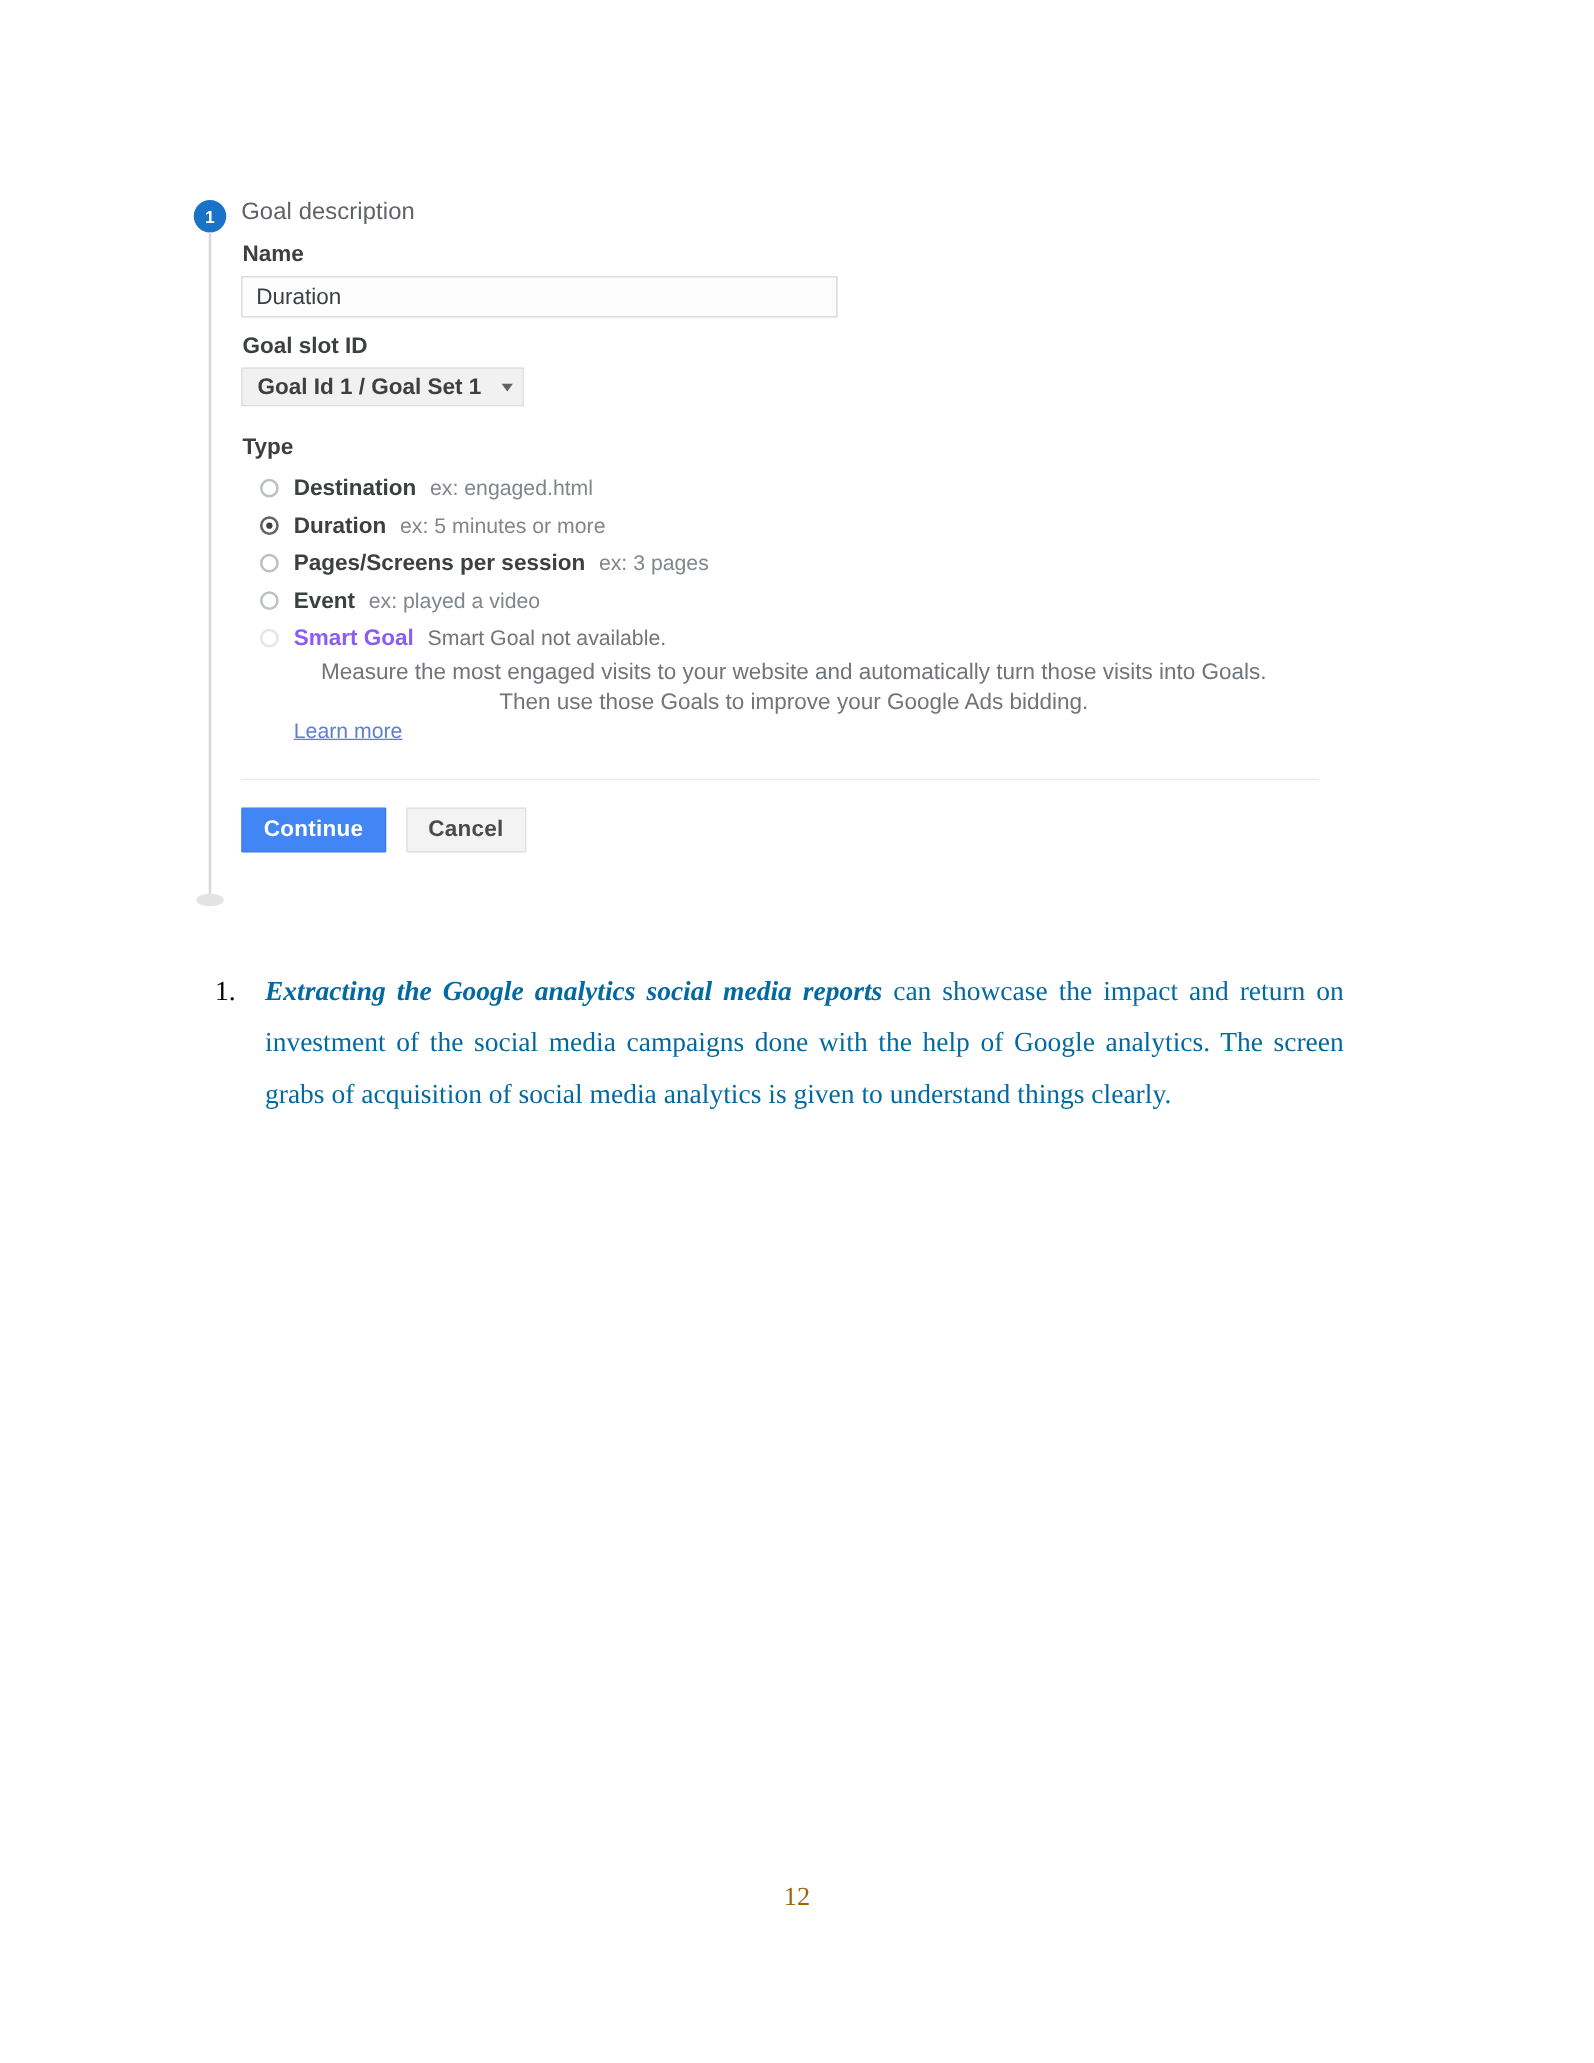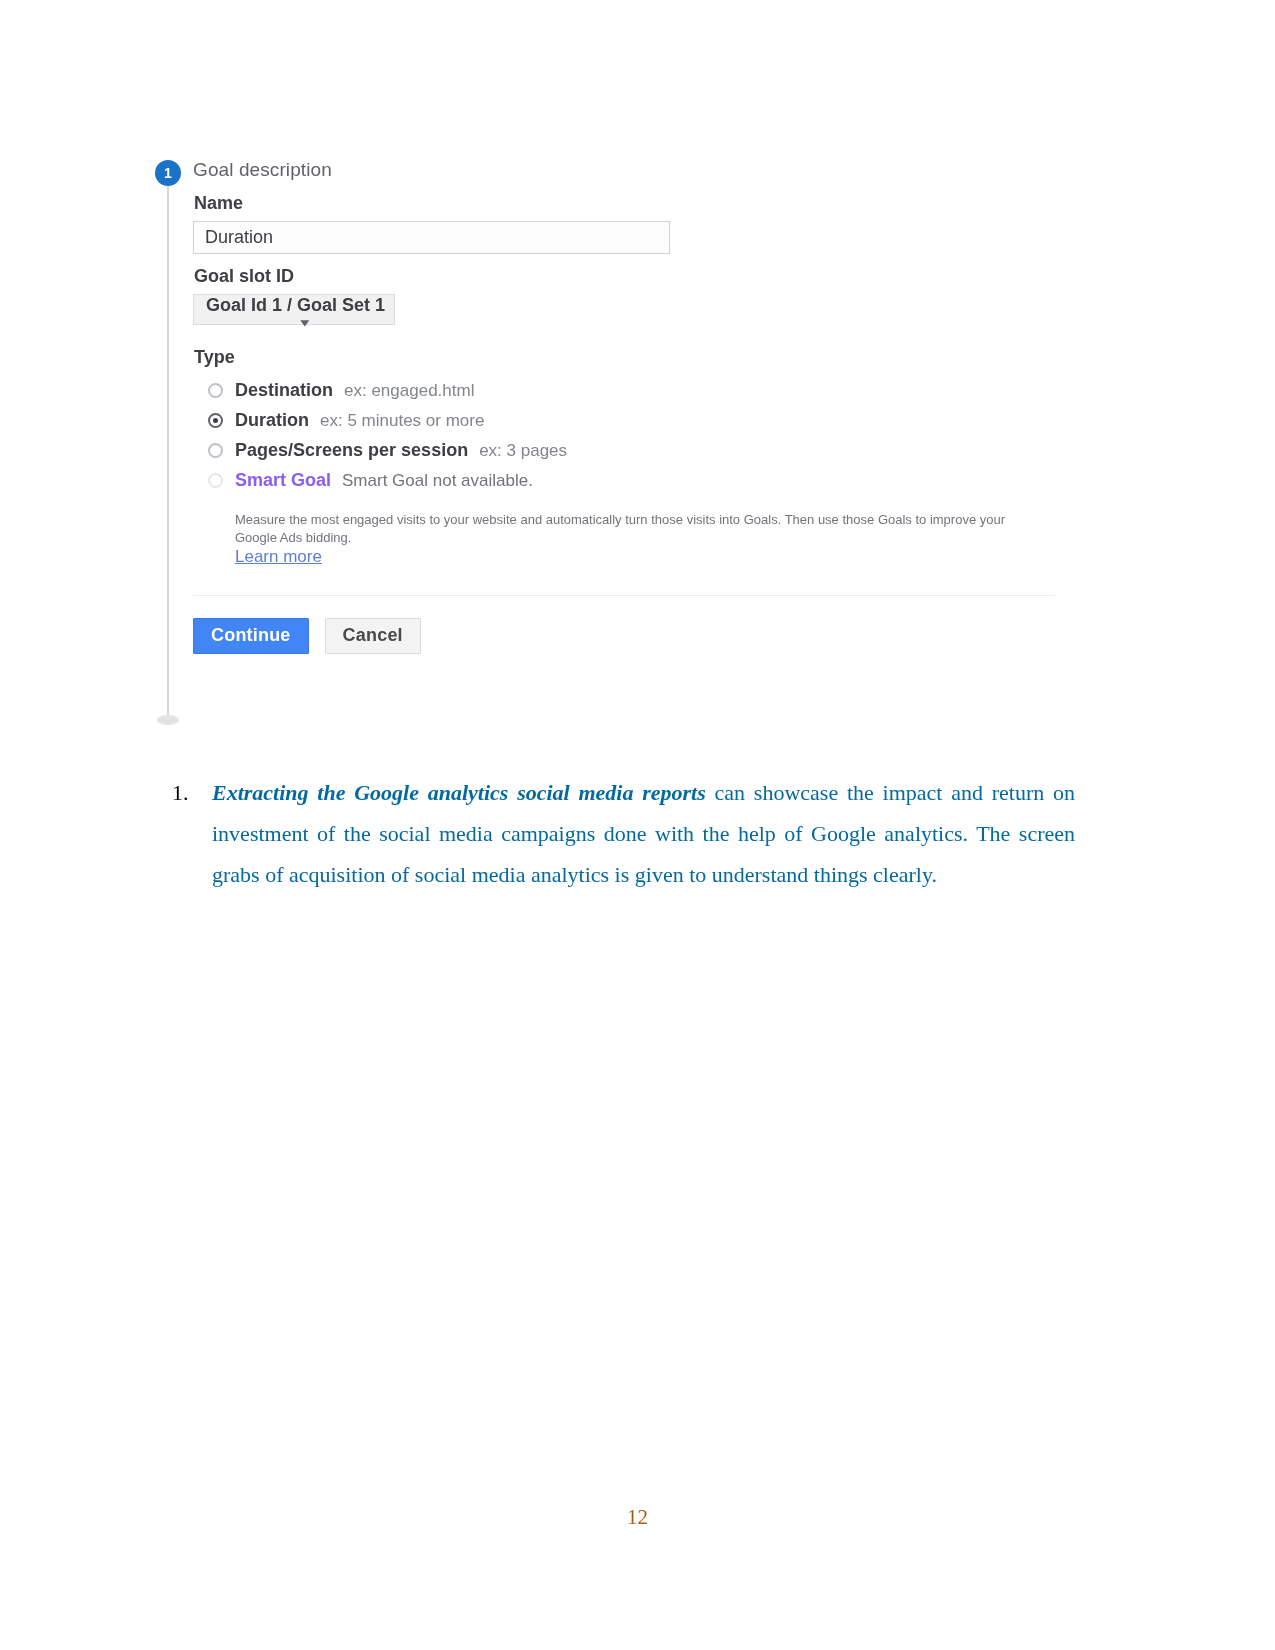"Goal Id 1 / Goal" .select-box { flex-direction: column -> none }
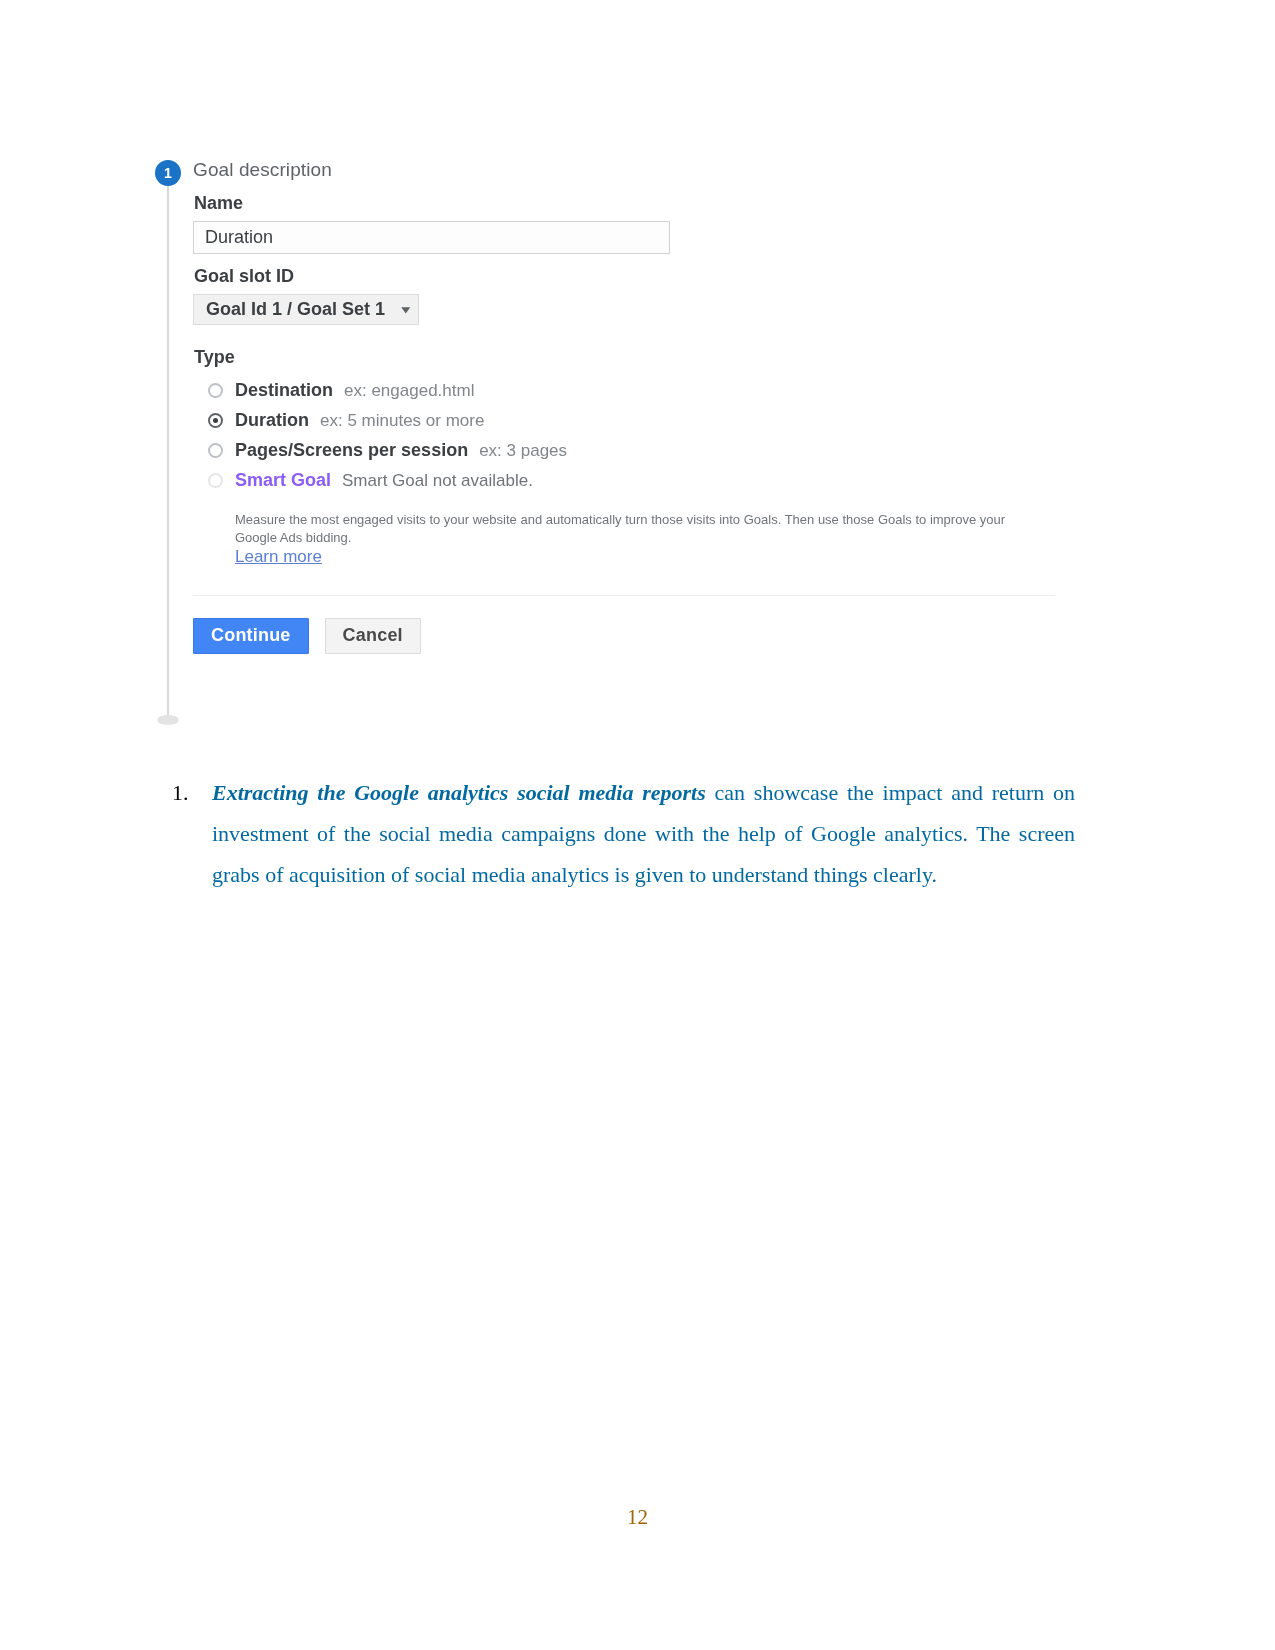"Event" div.radio-row { html: none -> <div> <span></span> <span>Event</span> <span>ex: played a video</span> </div> }
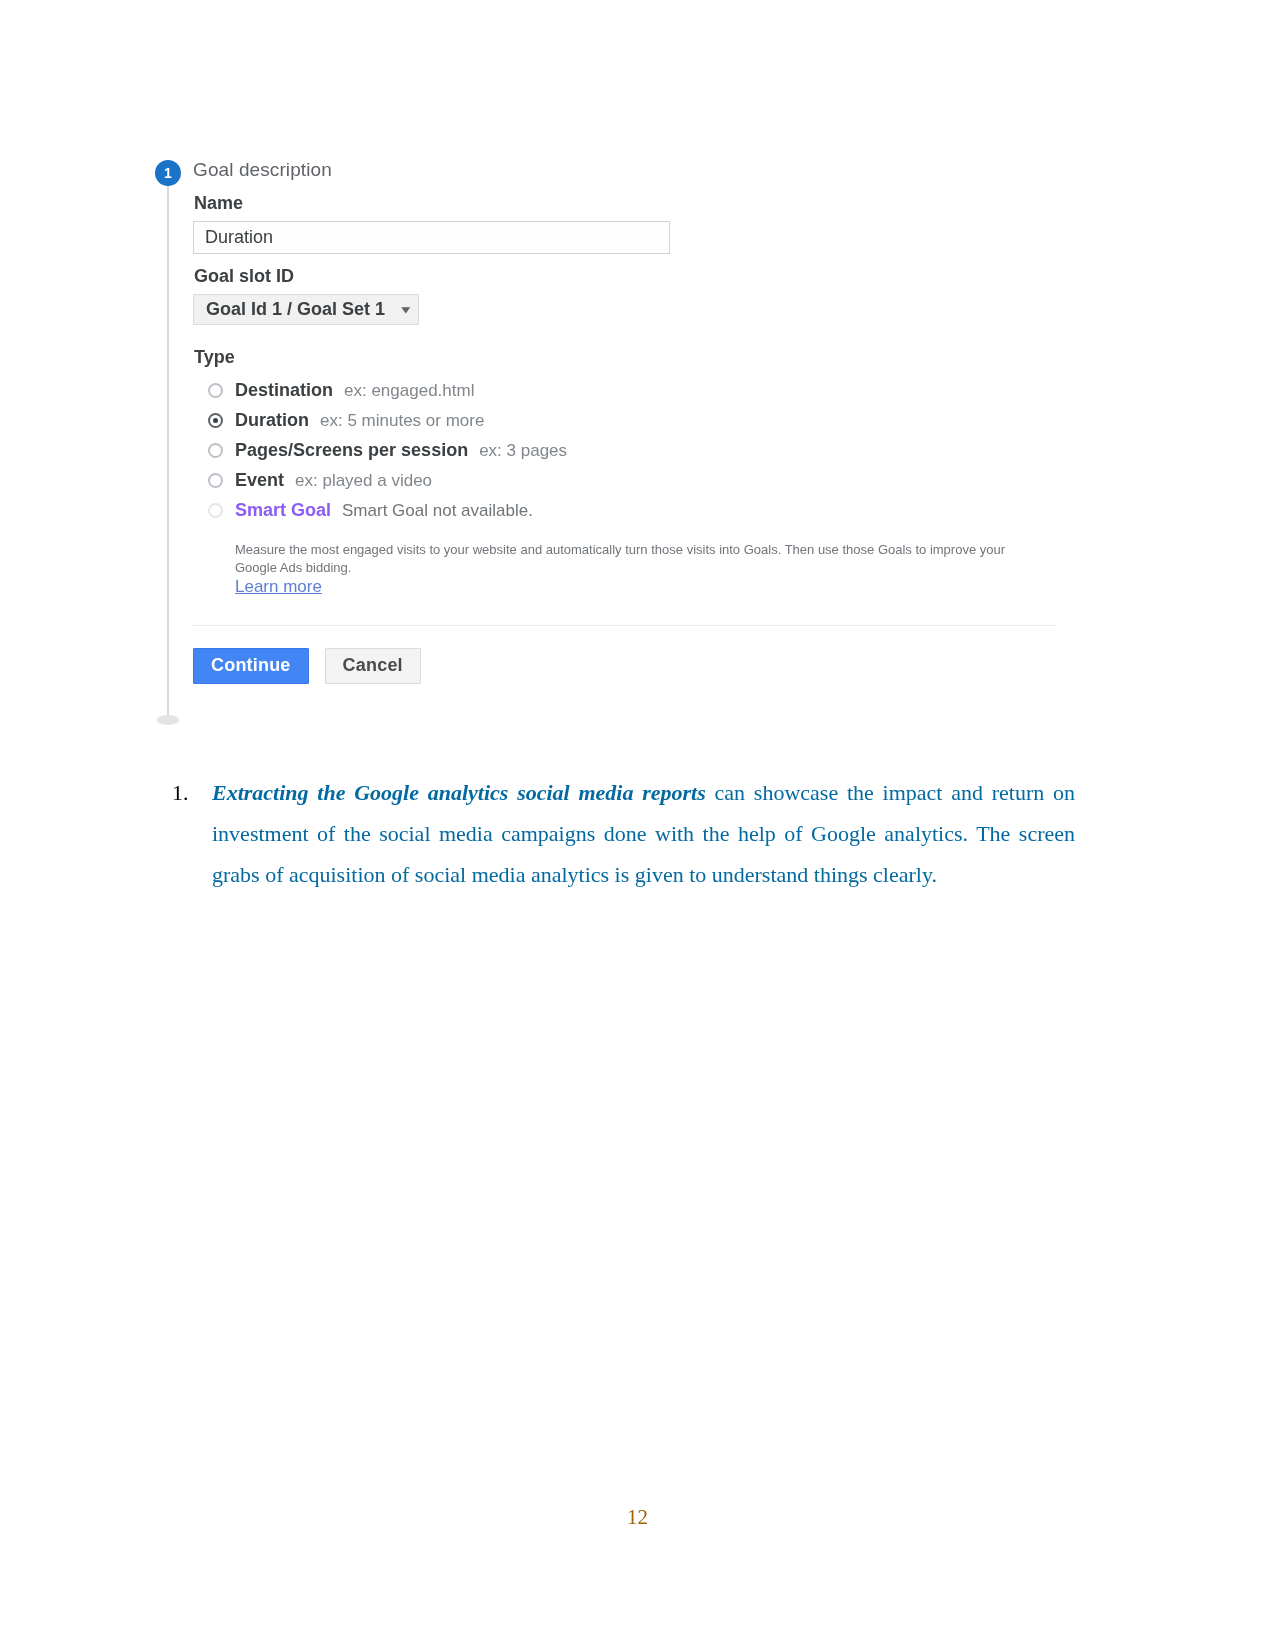"Measure the most engaged visits" .smart-desc { font-size: 13px -> 18px; margin: 16px 0 0 42px -> 0 0 0 42px; text-align: none -> center }
